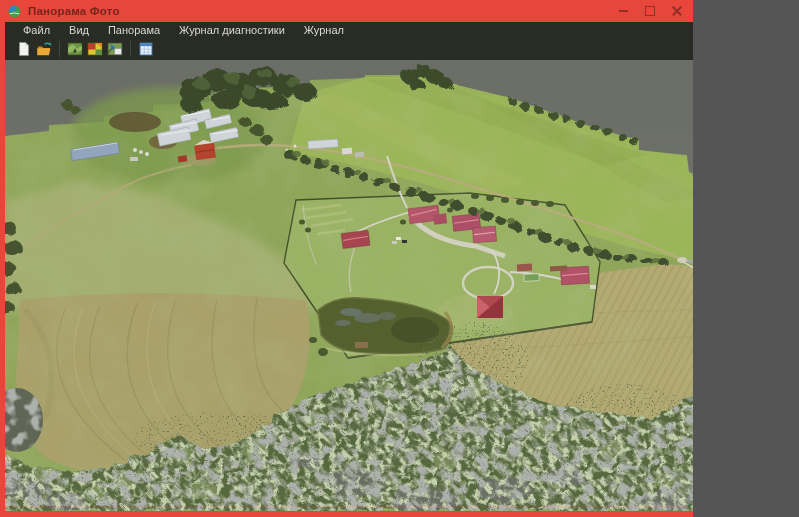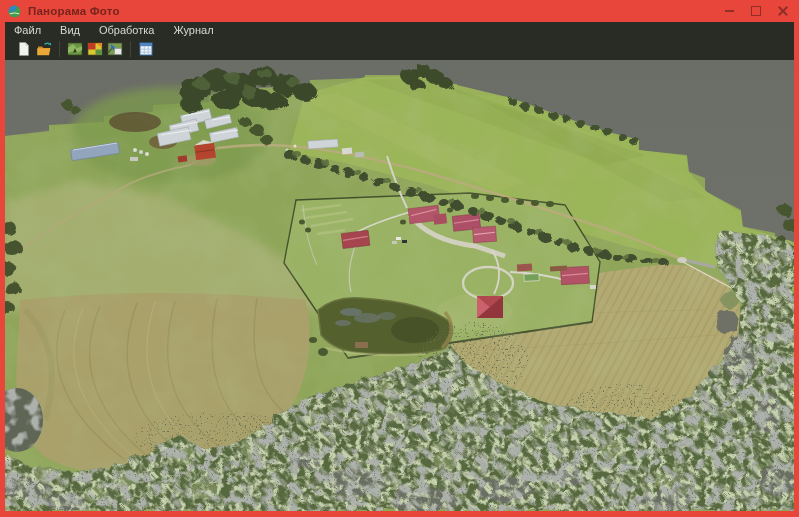"Панорама Фото" .app { width: 799px -> 693px }
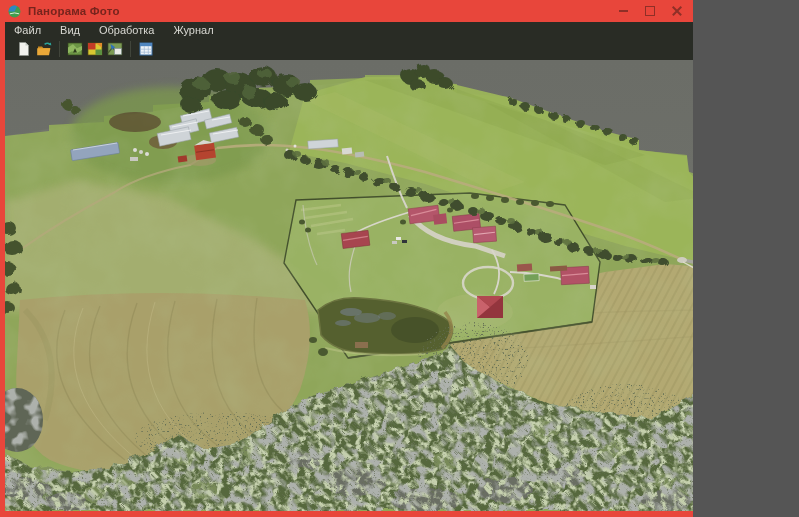"Файл" .menubar { padding-left: none -> 9px }
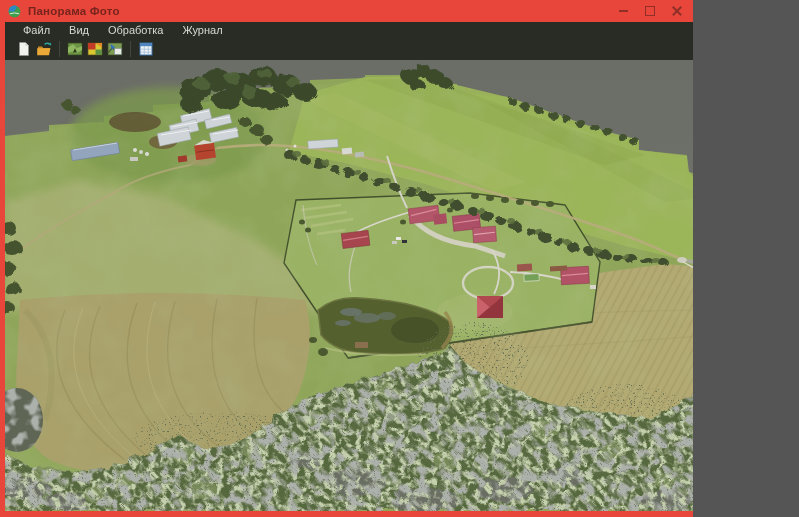"Обработка" span.menuitem { text: Обработка -> Панорама }
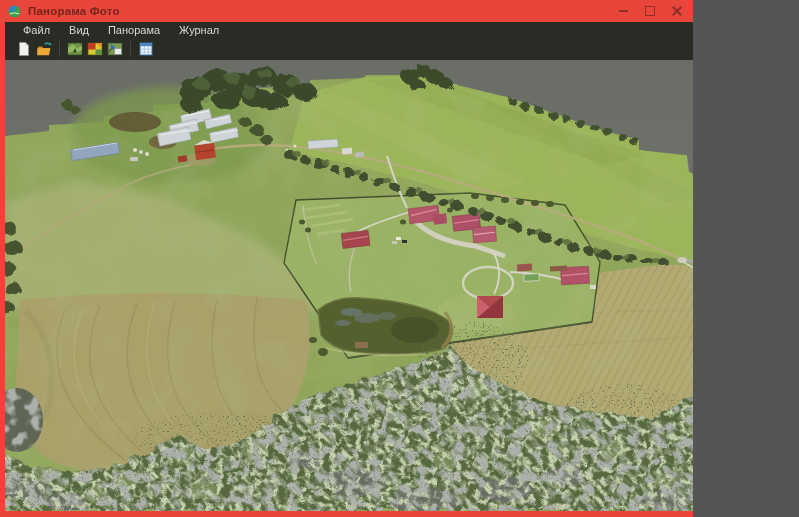"Журнал диагностики" span.menuitem { html: none -> <span>Журнал диагностики</span> }
